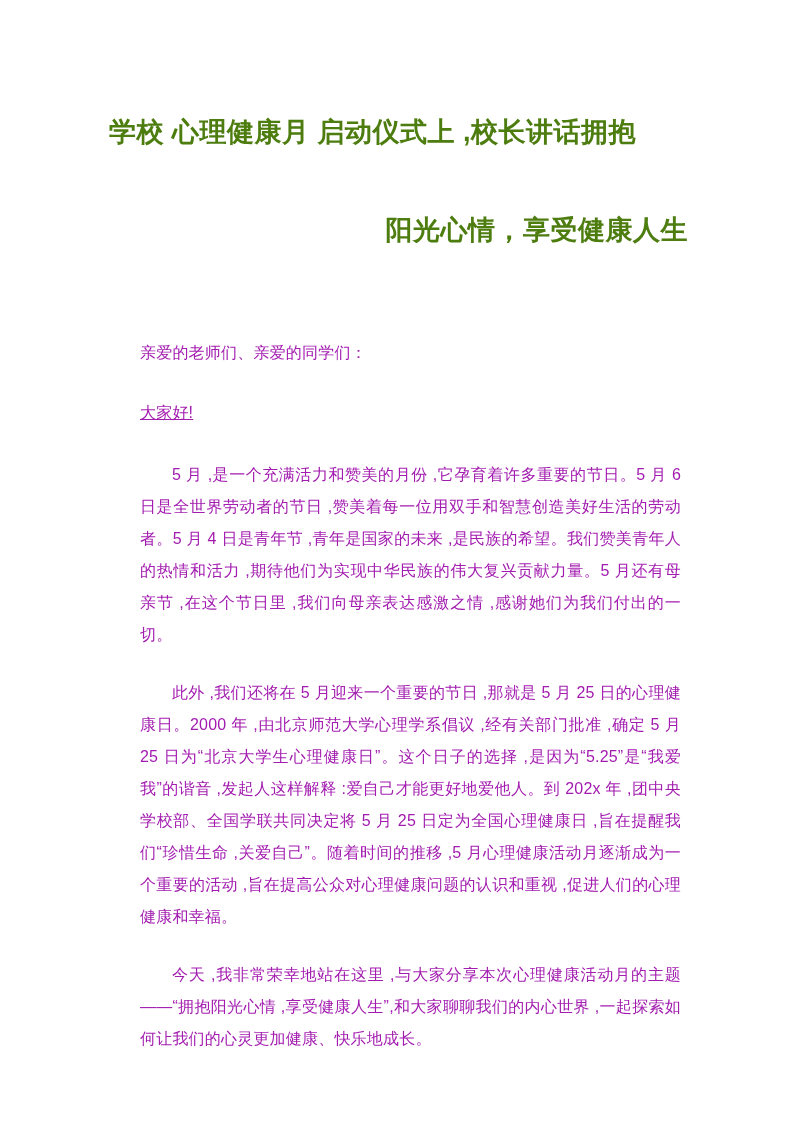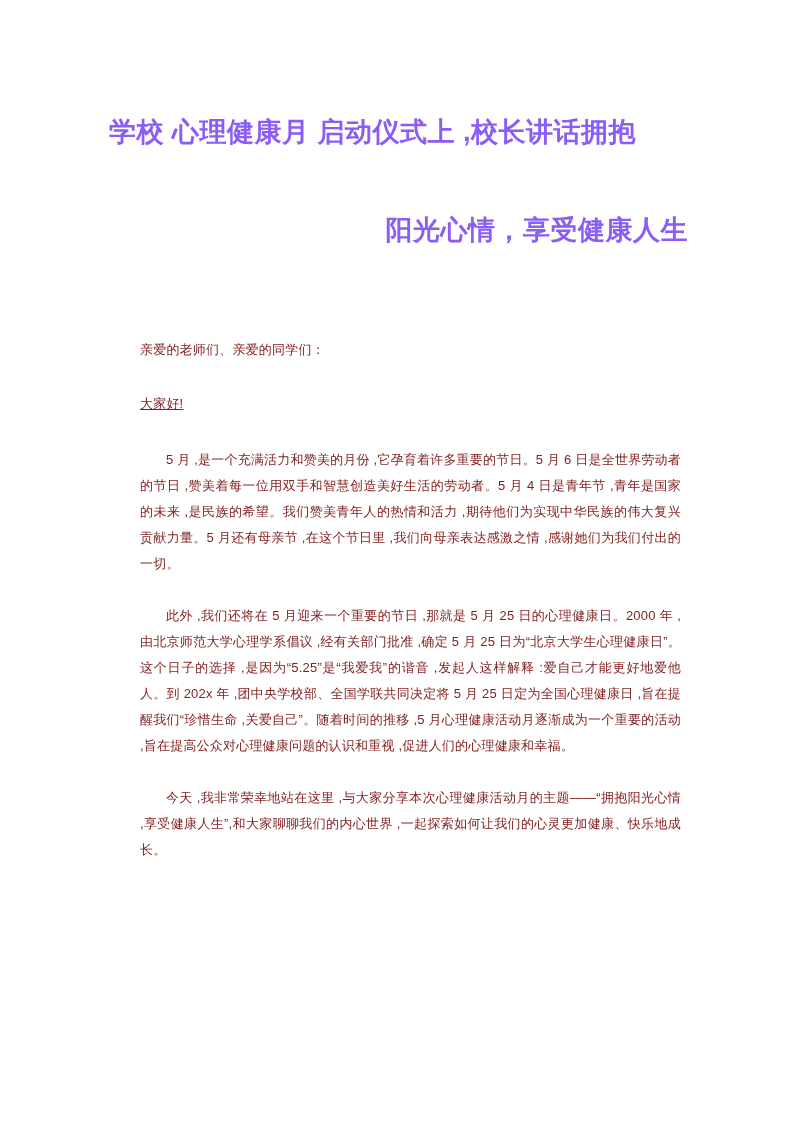"学校 心理健康月 启动仪式上 ,校长讲话拥抱" .doc-title { color: #8b5cf6 -> #4d7c0f }
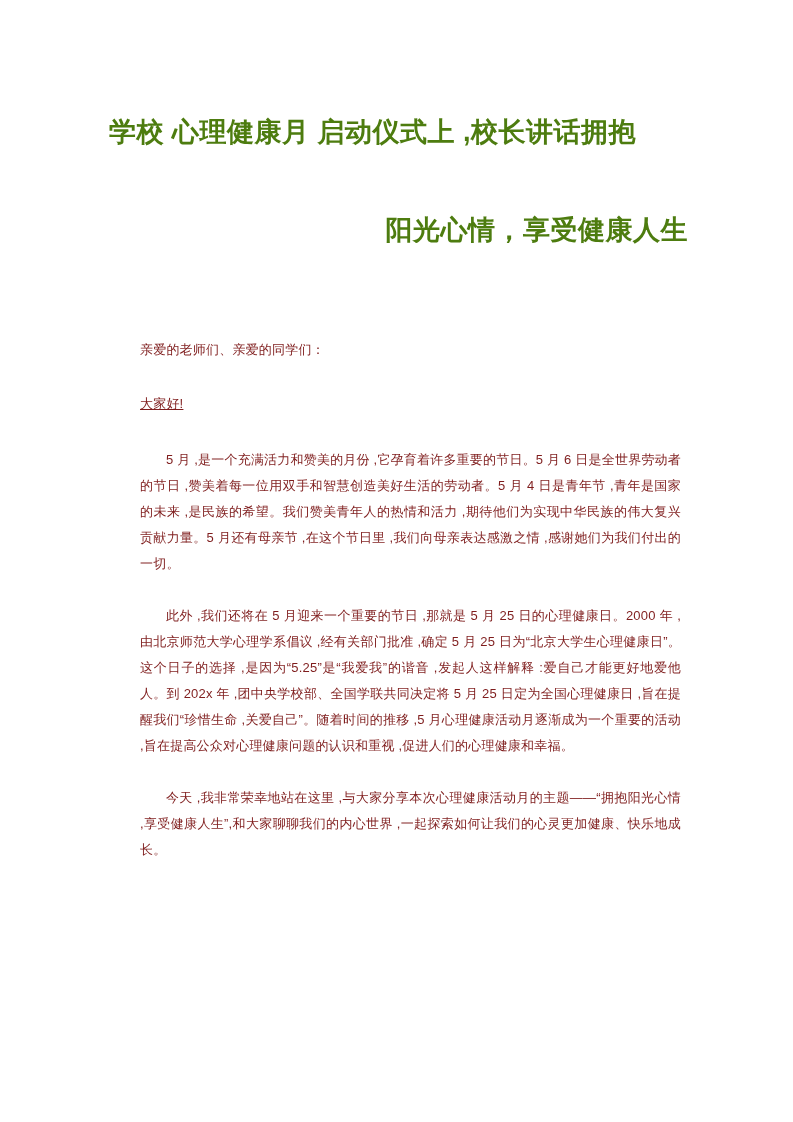"亲爱的老师们、亲爱的同学们：" .para { color: #7f1d1d -> #a21caf; font-size: 13px -> 16px }
